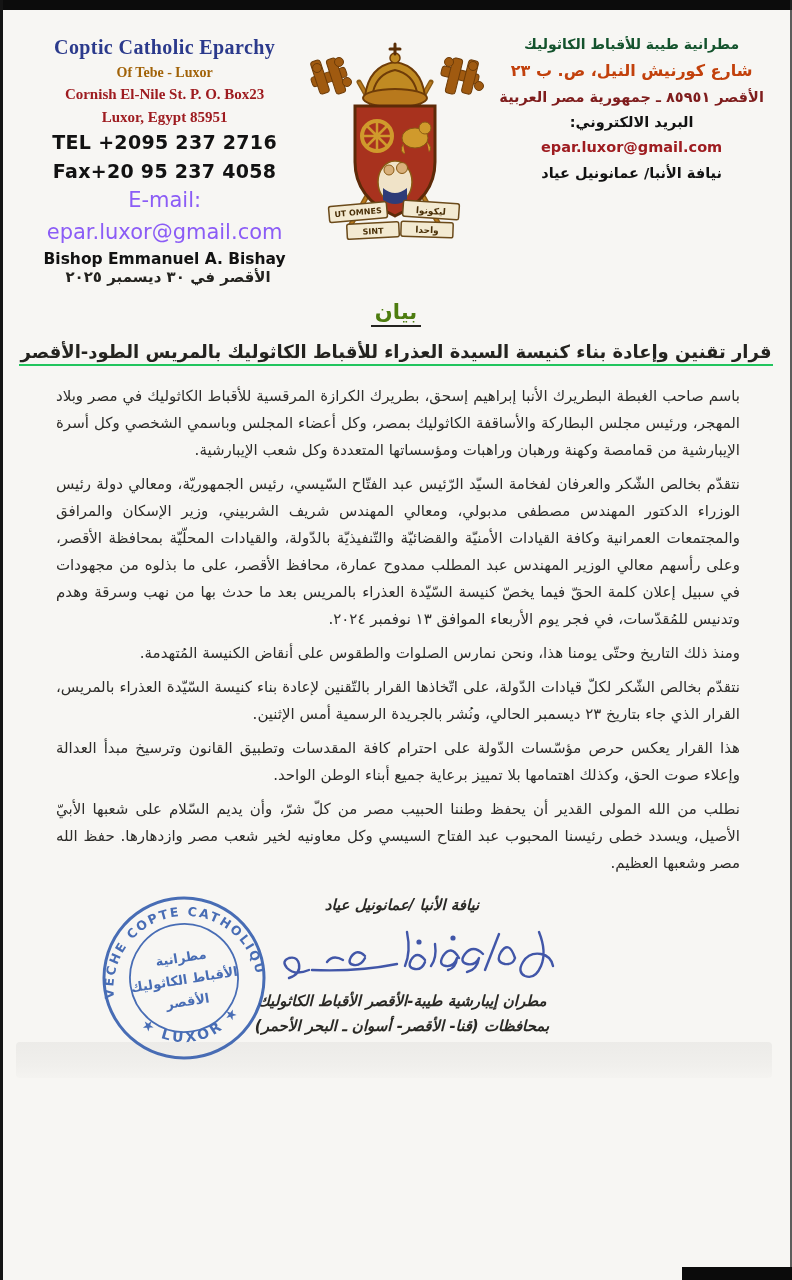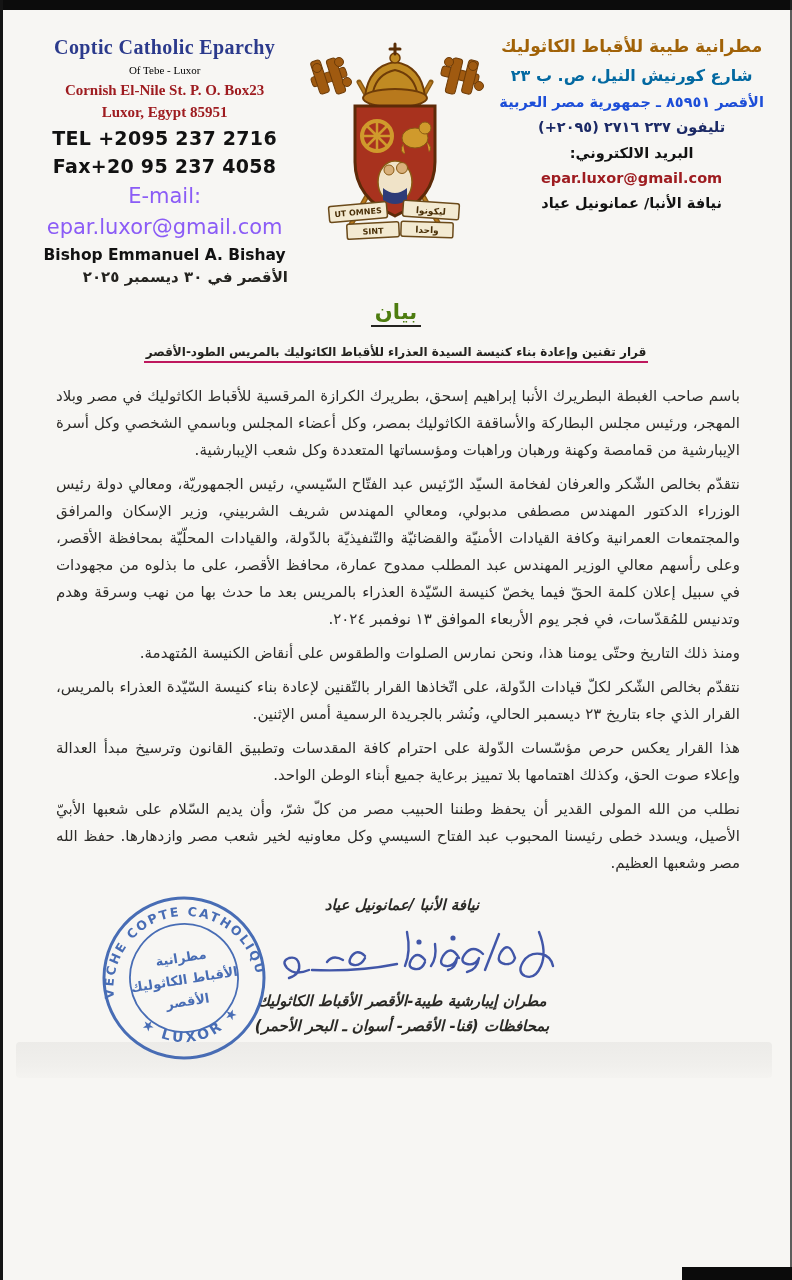"مطرانية طيبة للأقباط الكاثوليك" .lh-ar .l1 { color: #a16207 -> #14532d; font-size: 17px -> 14px }
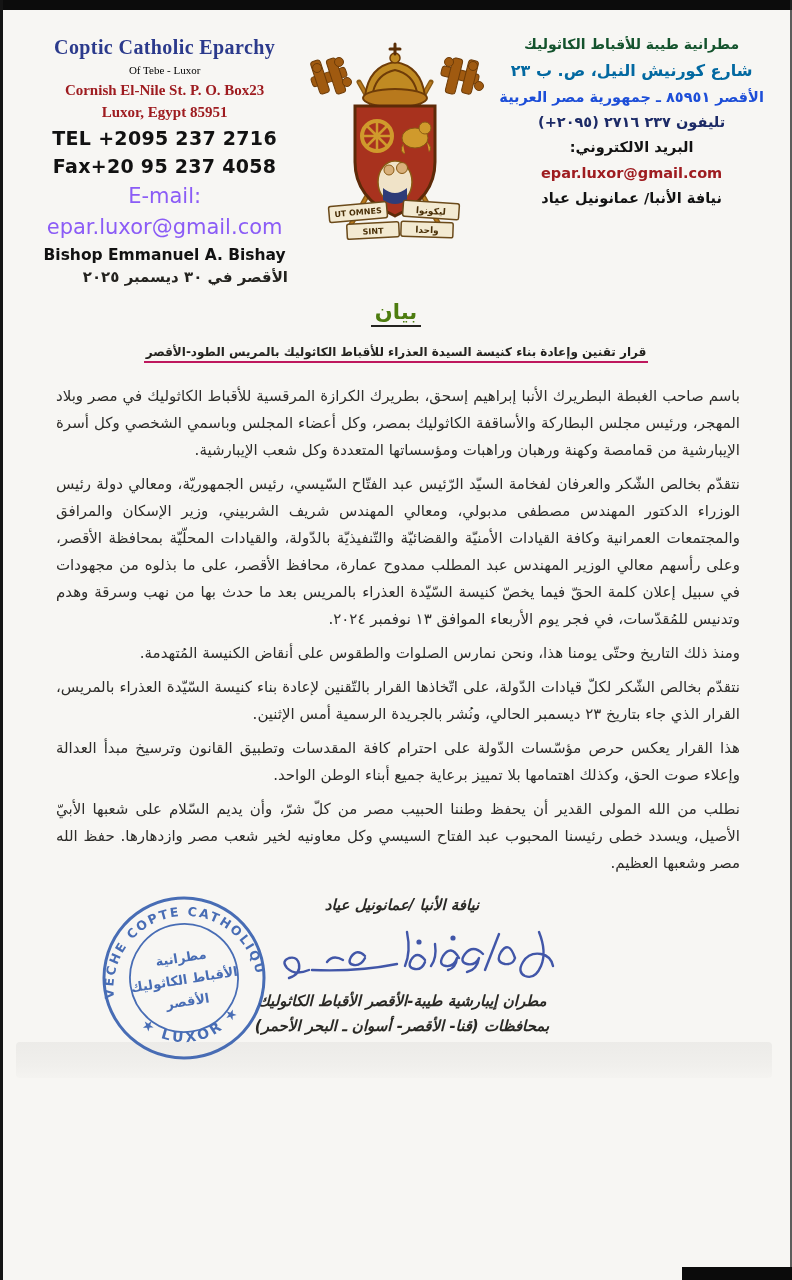"Of Tebe - Luxor" .lh-en .l2 { color: #000000 -> #a16207; font-size: 11px -> 14px; font-weight: normal -> bold }
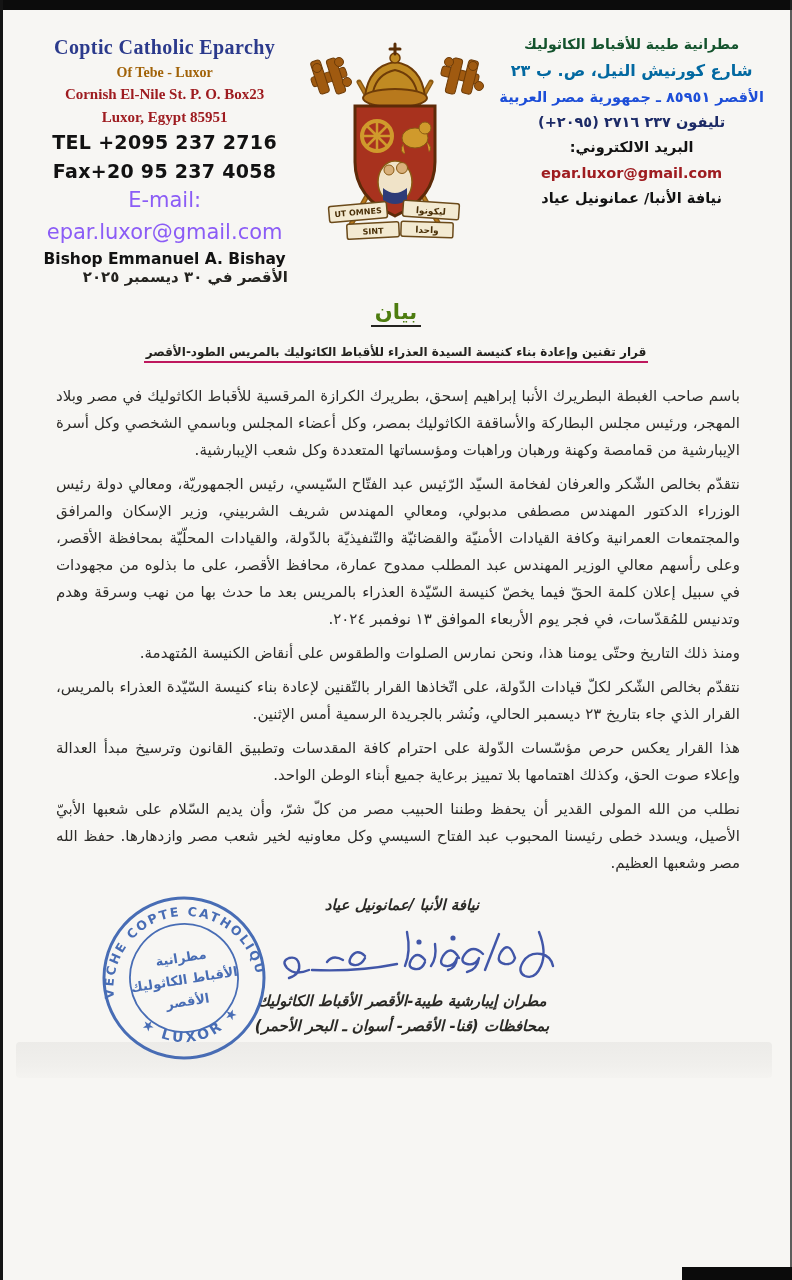"شارع كورنيش النيل، ص. ب" .lh-ar .l2 { color: #0369a1 -> #c2410c }
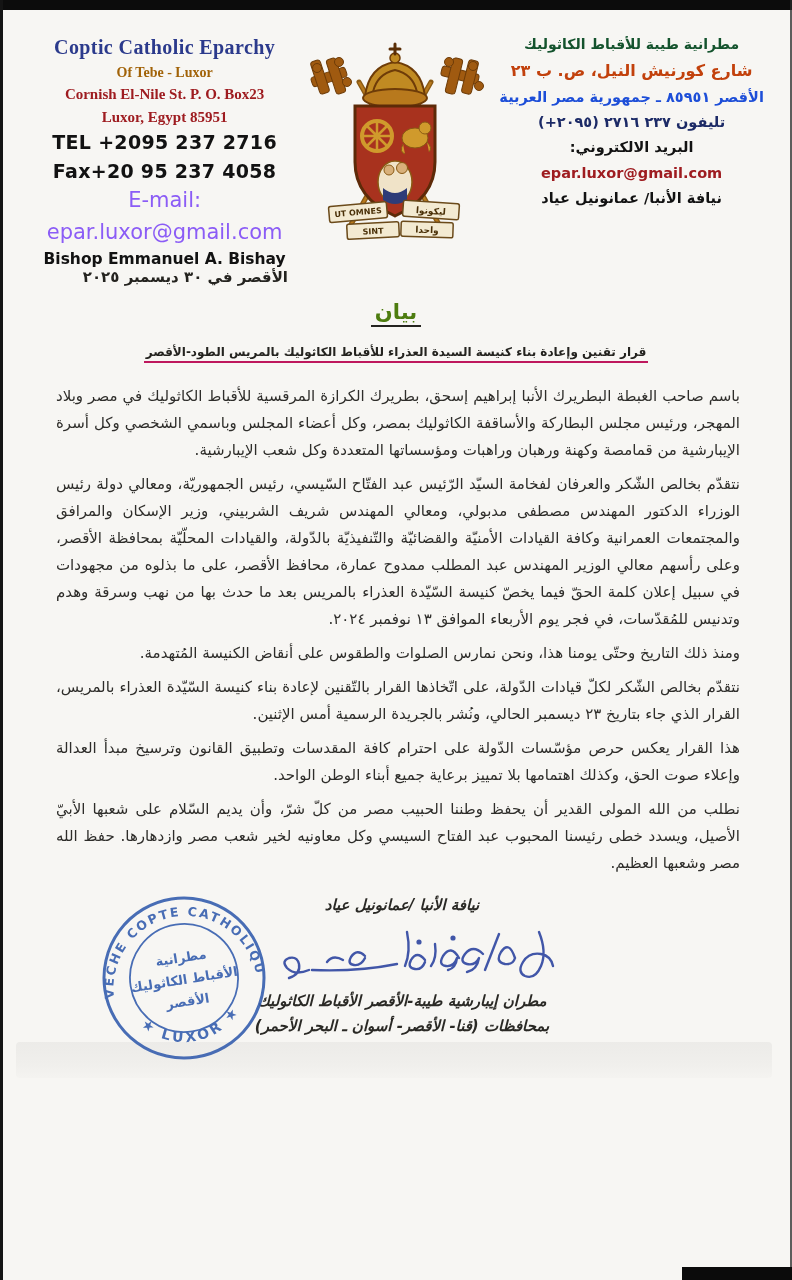"الأقصر ٨٥٩٥١ ـ جمهورية مصر" .lh-ar .l3 { color: #1d4ed8 -> #7f1d1d }
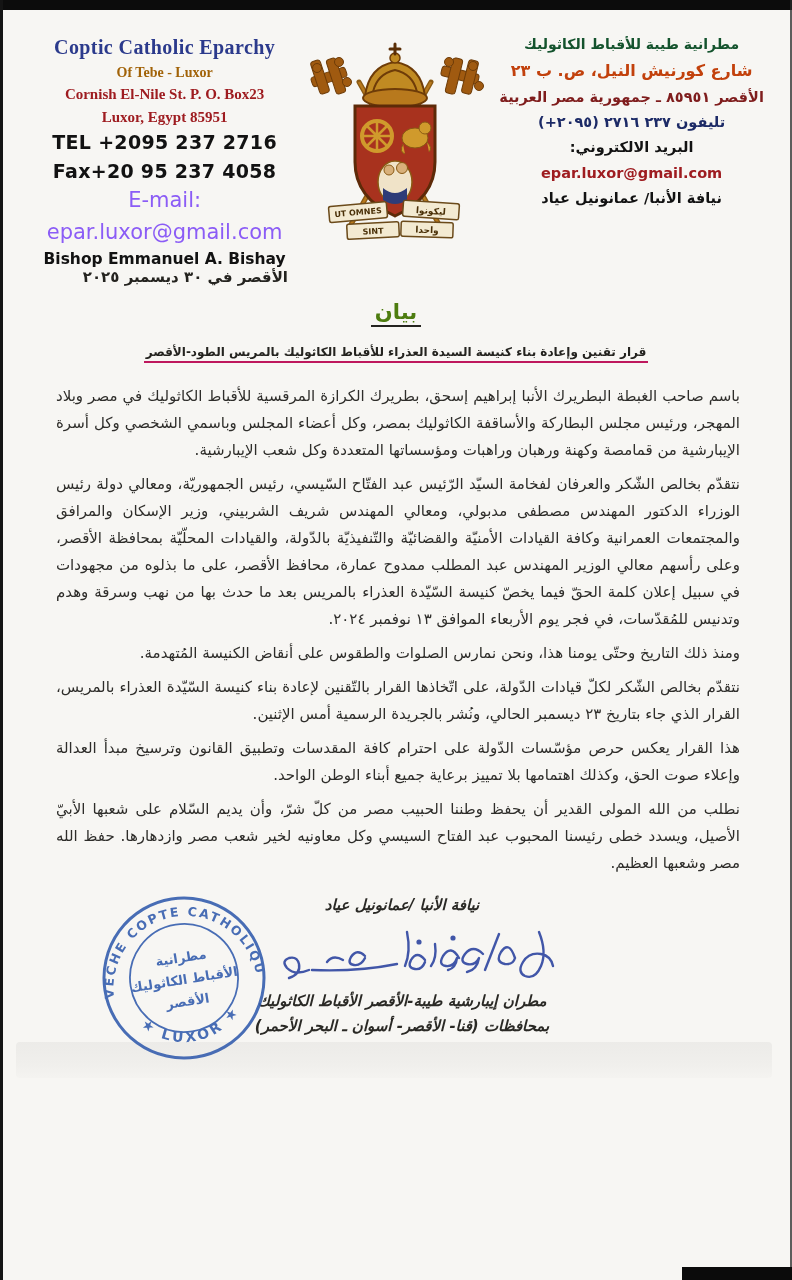"تليفون ٢٣٧ ٢٧١٦ (٢٠٩٥+)" div.tel { html: <div>تليفون ٢٣٧ ٢٧١٦ (٢٠٩٥+)</div> -> none }
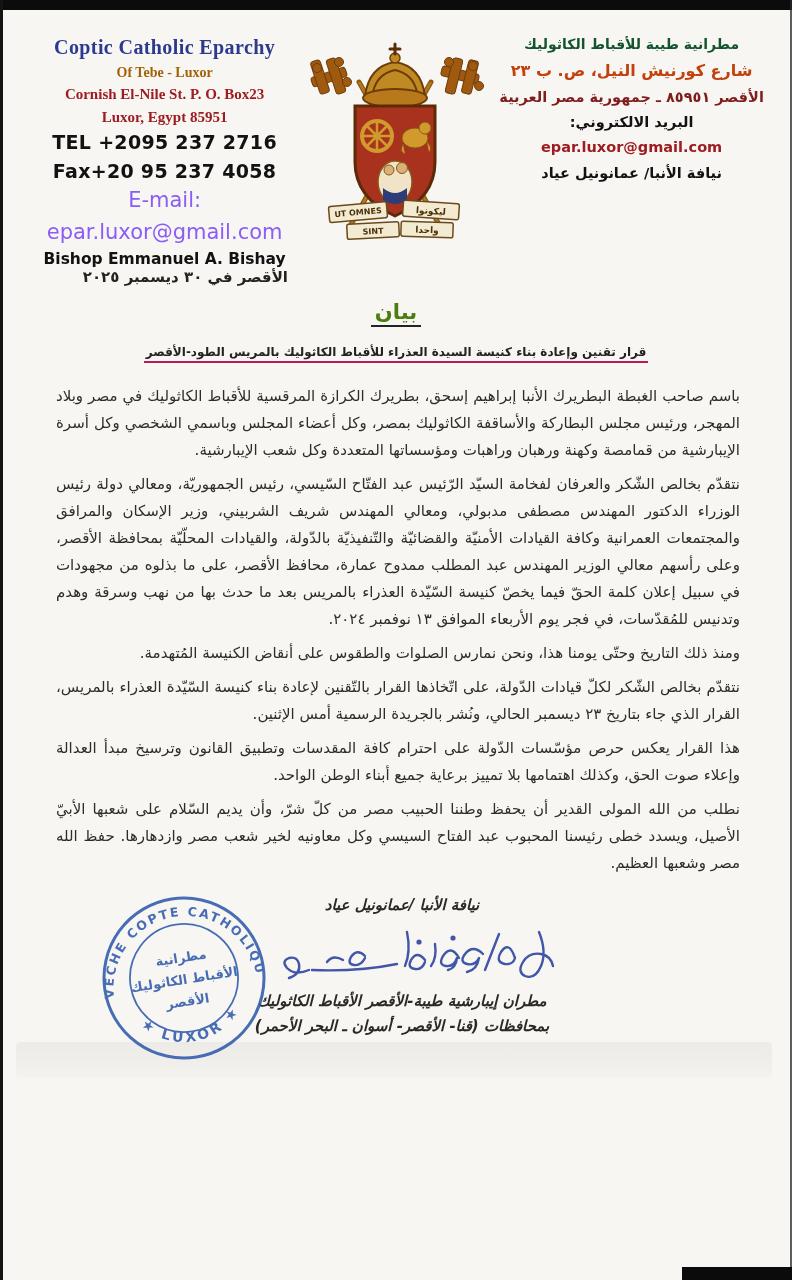"الأقصر في ٣٠ ديسمبر ٢٠٢٥" .date-line { text-align: right -> center }
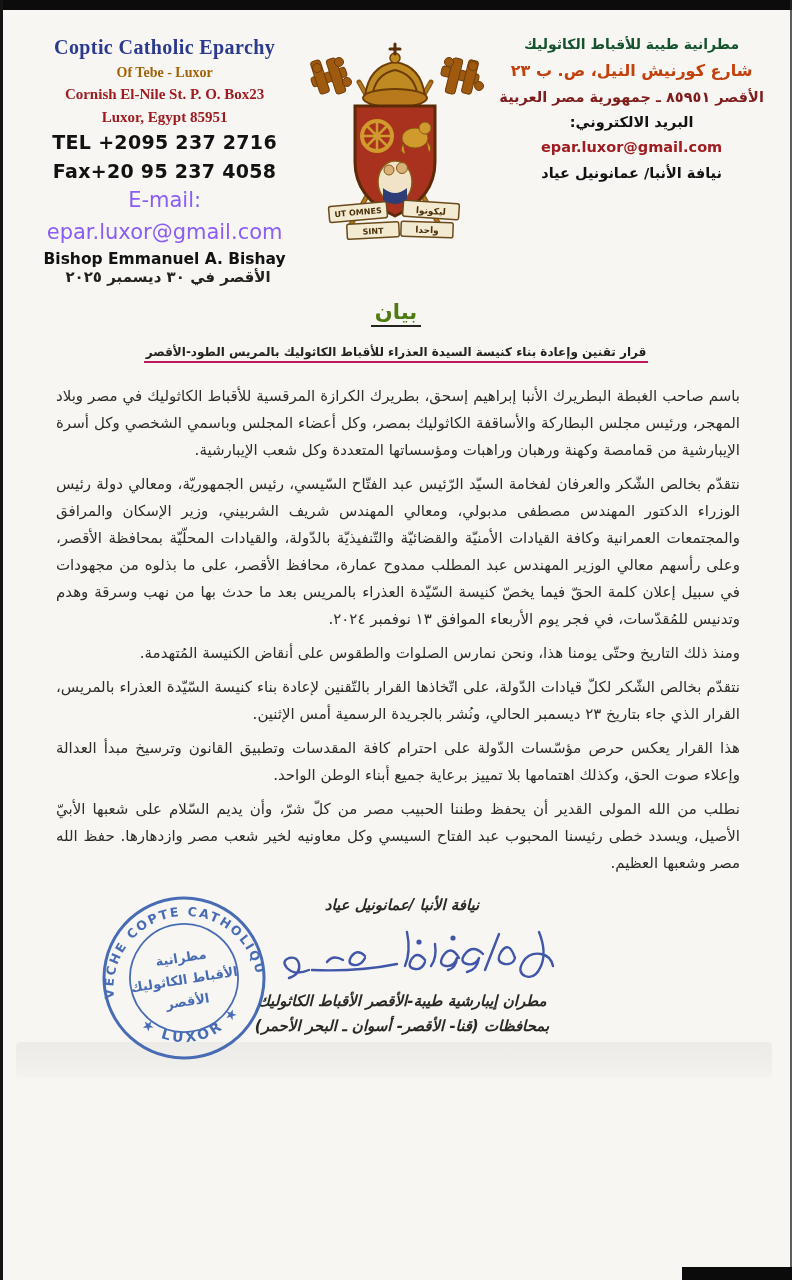"قرار تقنين وإعادة بناء كنيسة" .doc-subtitle span { border-bottom: 2px solid #be185d -> 2px solid #22c55e; font-size: 12px -> 18px }
